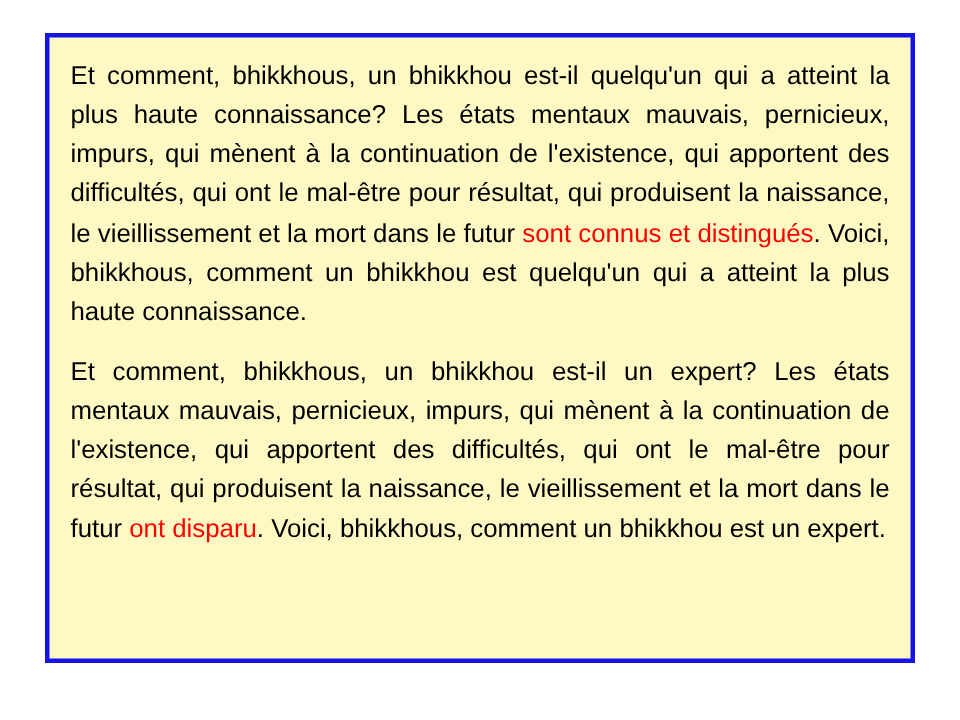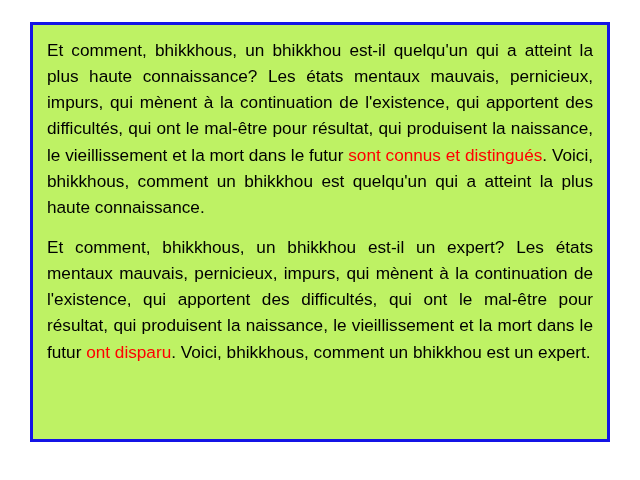"Et comment, bhikkhous, un bhikkhou" #text-frame { background: #bef264 -> #fef9c3 }
